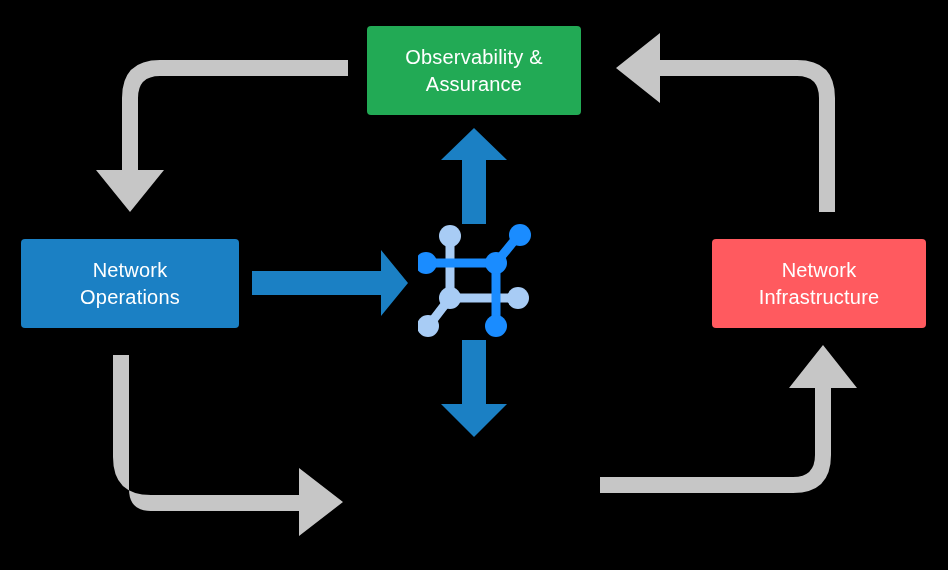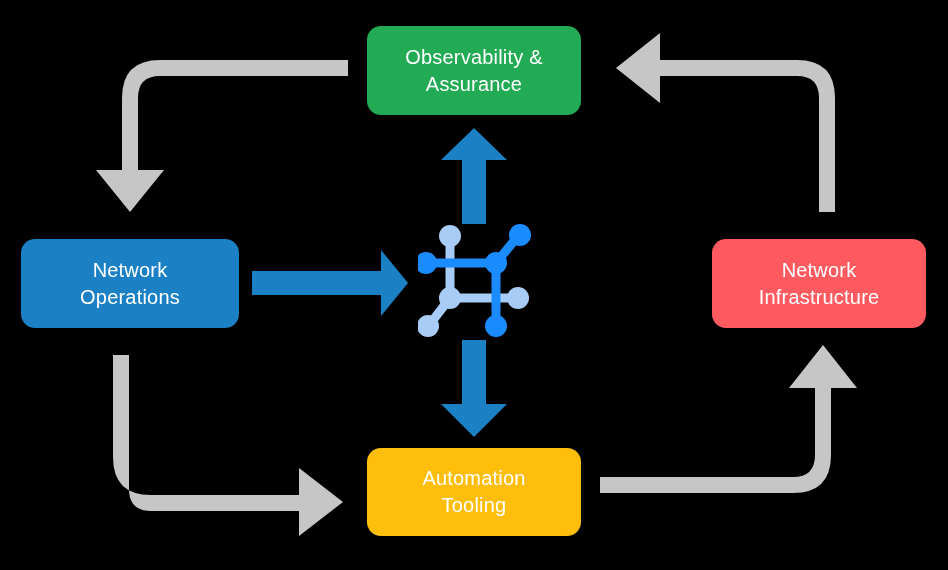"Observability &" .node-box { border-radius: 14px -> 4px }
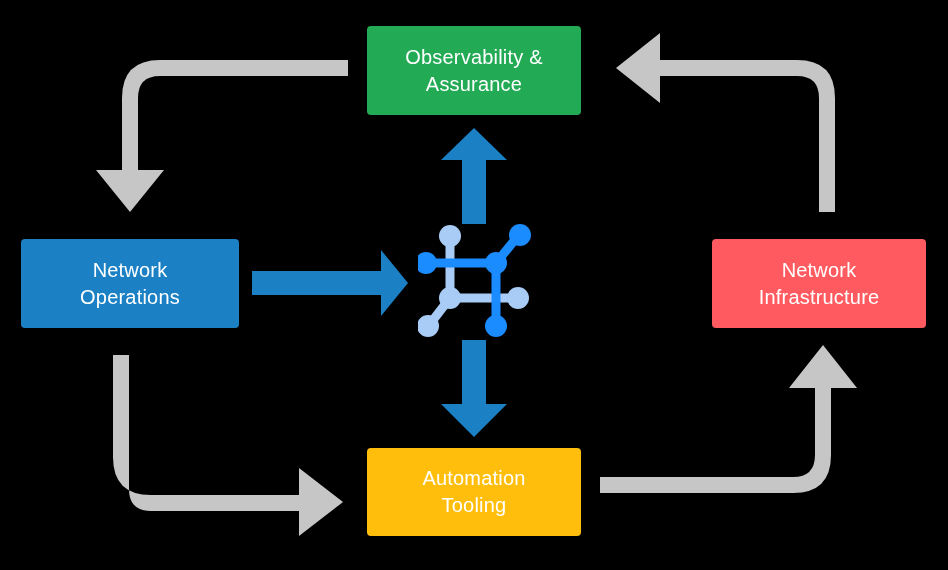"Automation" div.node-box { html: <div> <span>Automation Tooling</span> </div> -> none }
